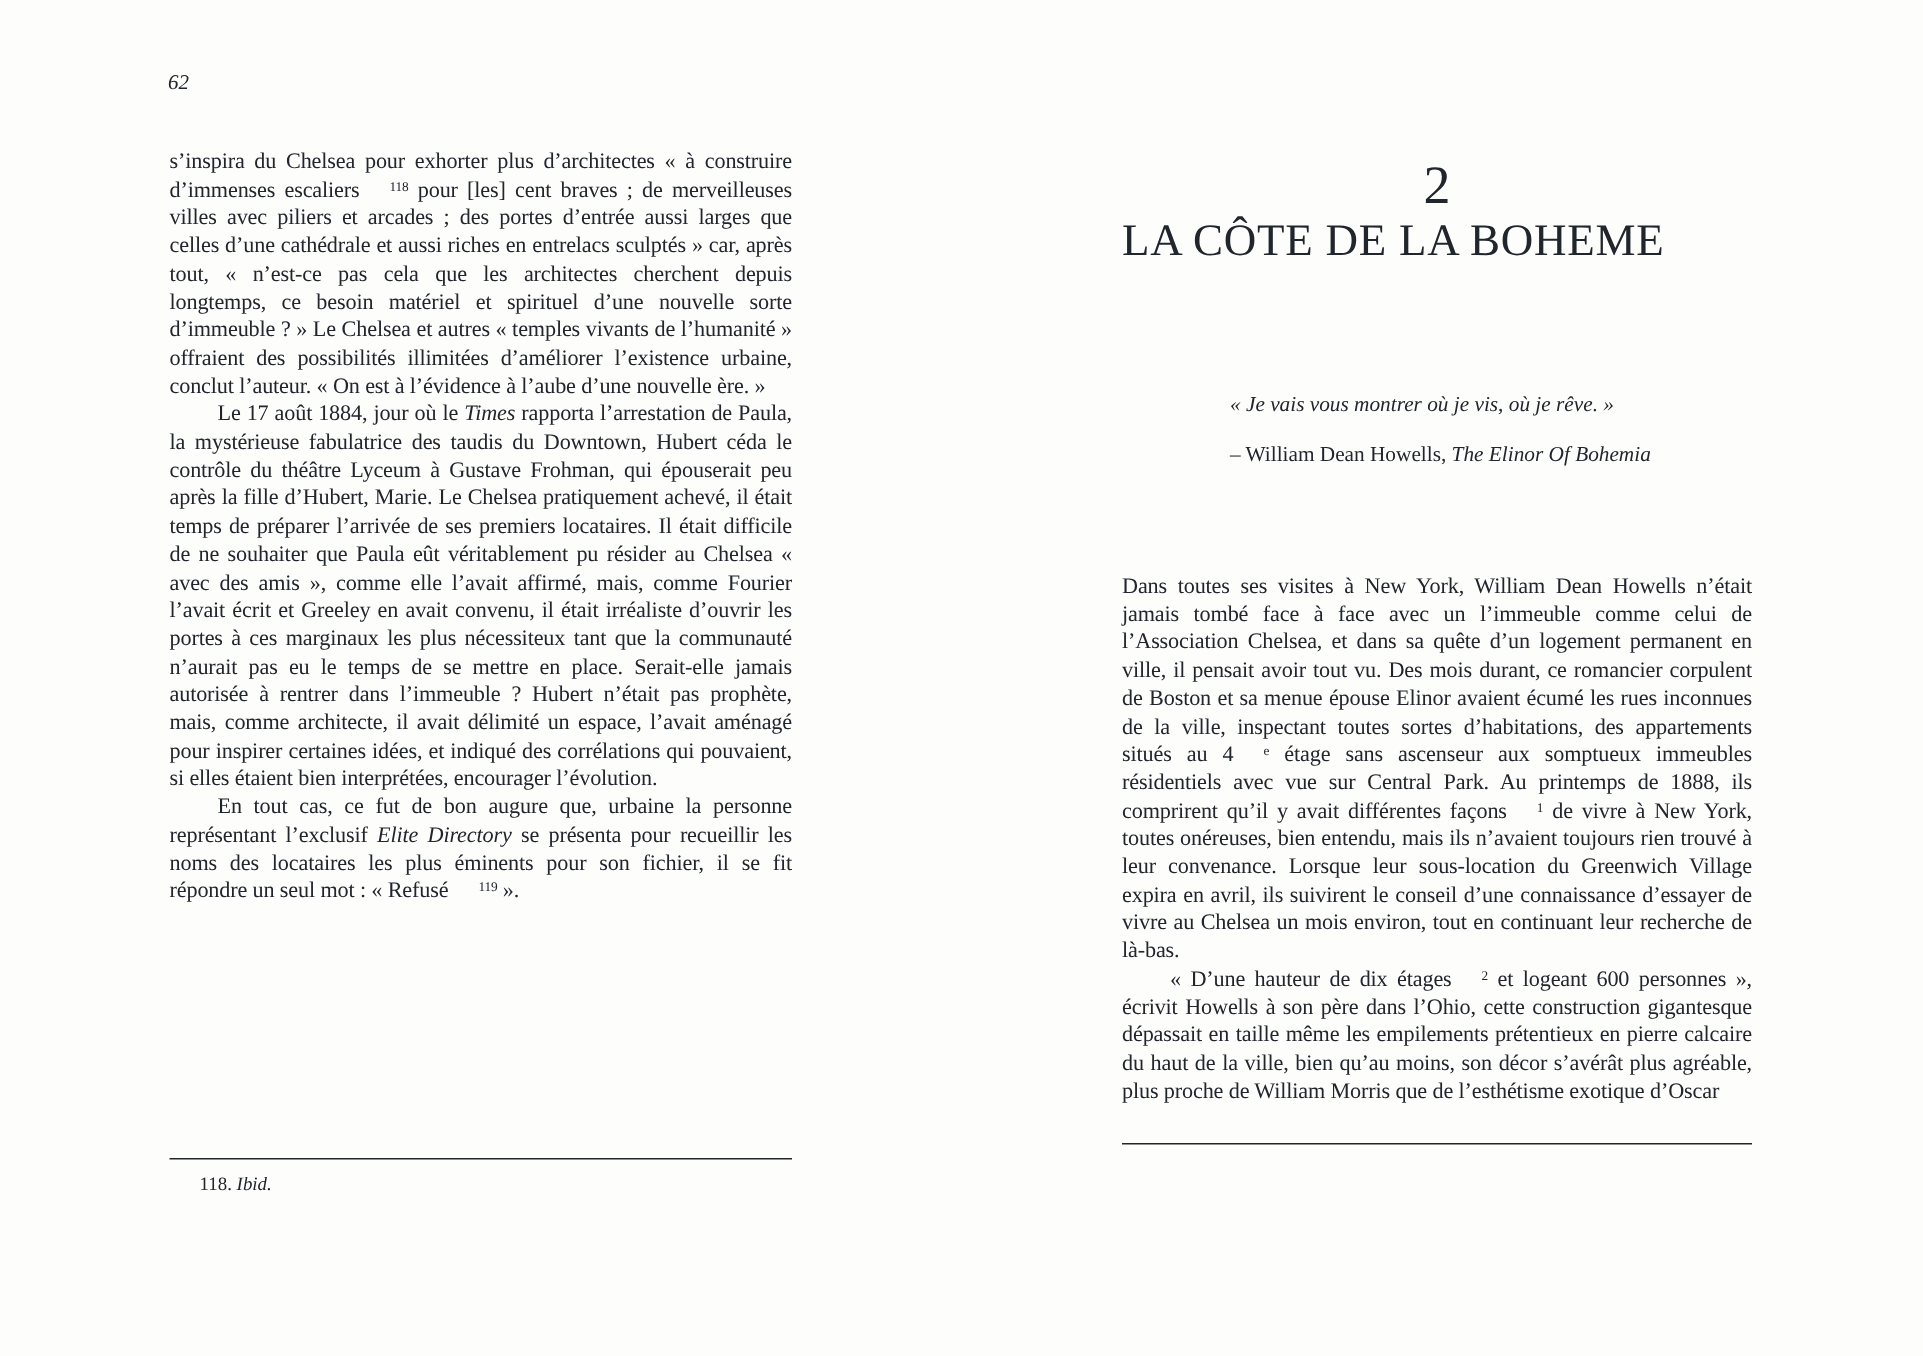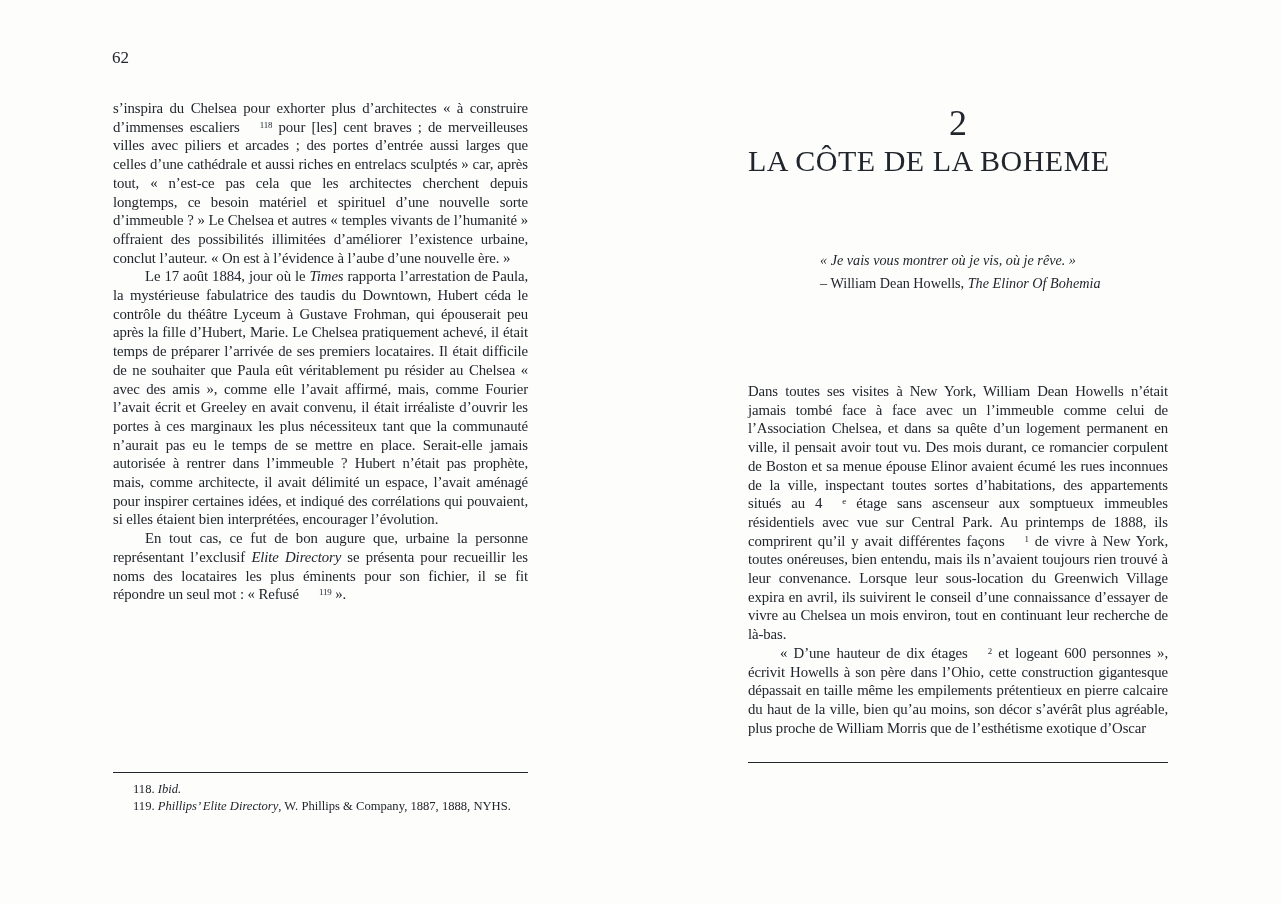"62" .pagenum { font-size: 17px -> 14px; font-style: none -> italic }
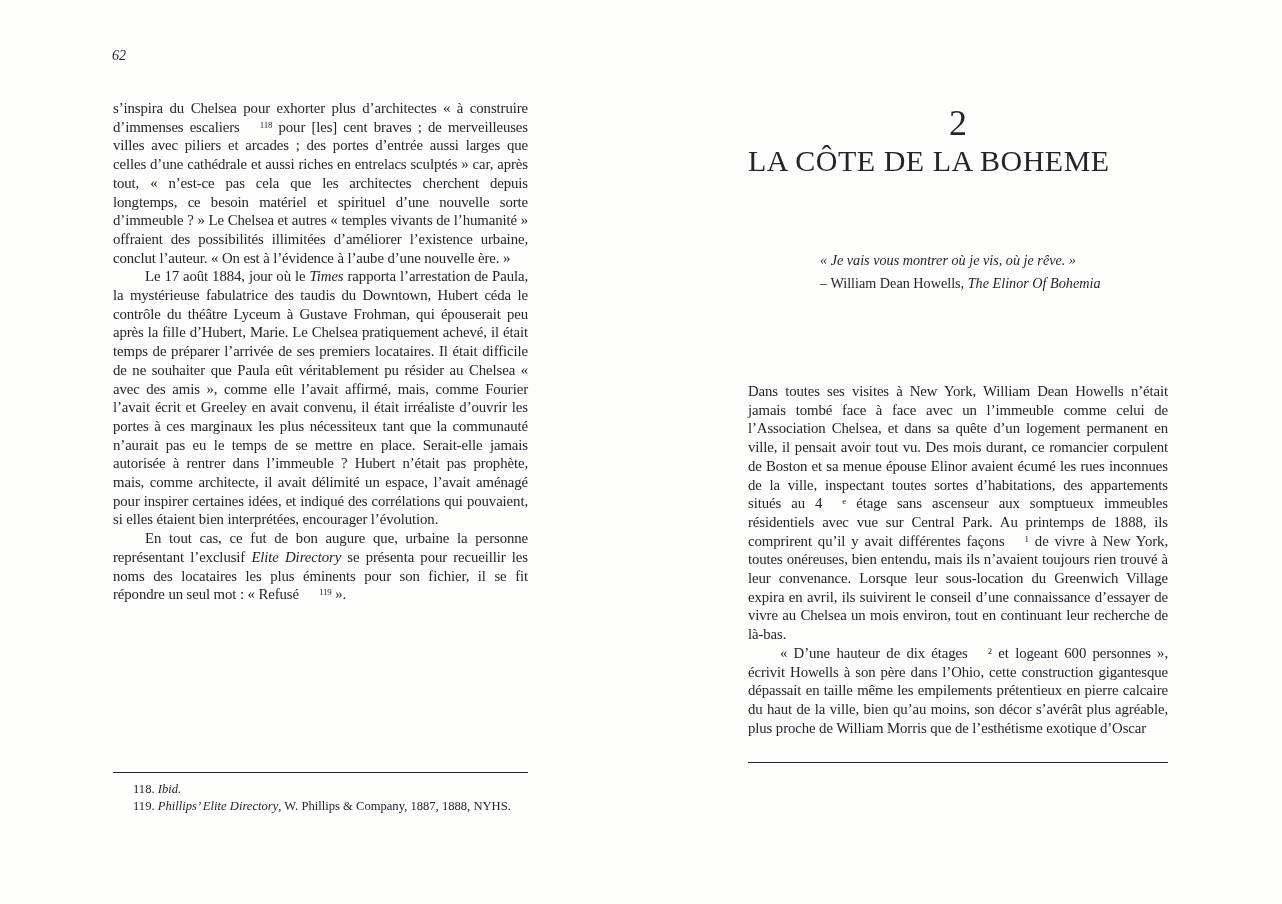"« Je vais vous montrer" .epigraph .ep-line { margin-top: none -> 10px }
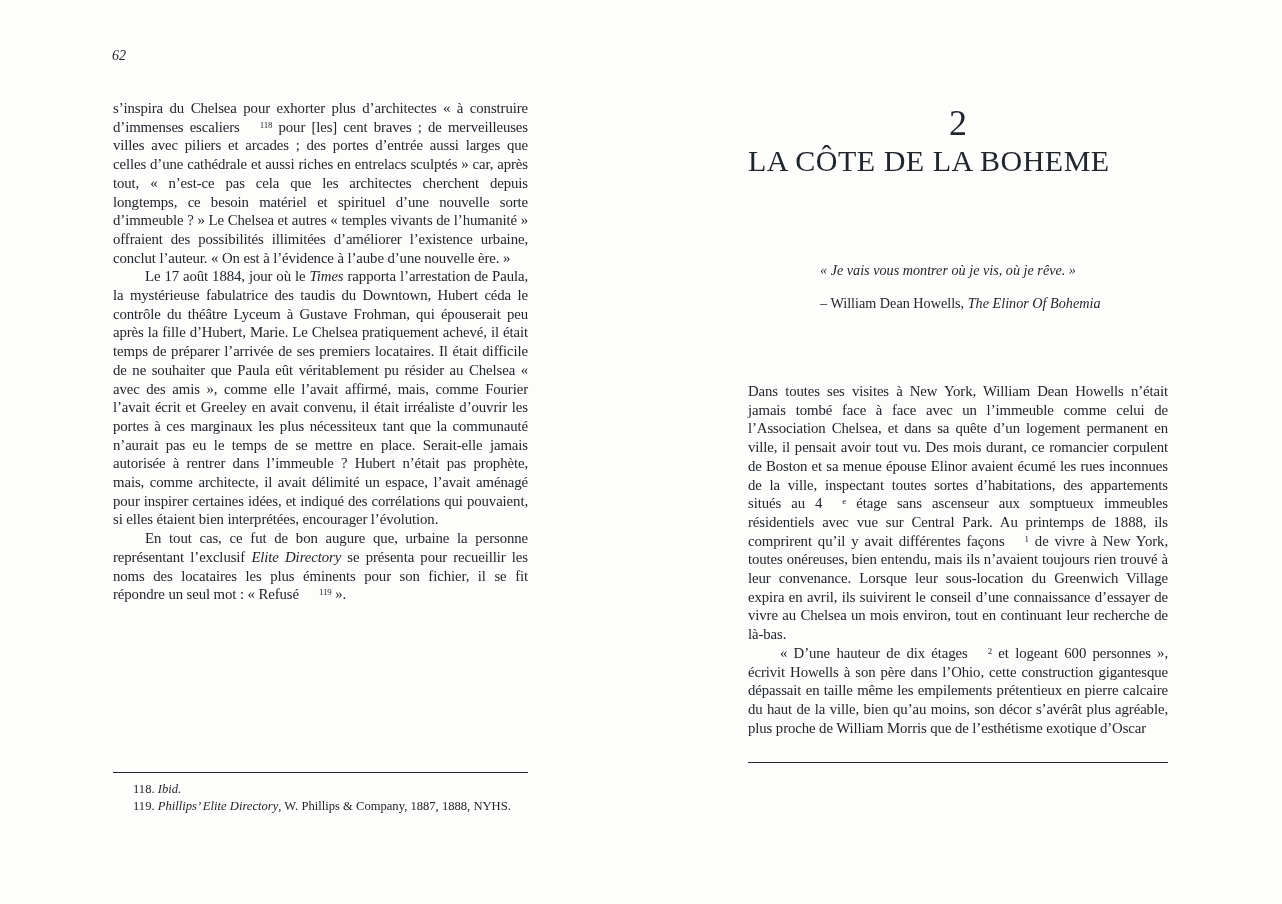"119. Phillips’ Elite Directory, W." div.footnote { html: <div><span>119. </span><span>Phillips’ Elite Directory</span><span>, W. Phillips &amp; Company, 1887, 1888, NYHS.</span></div> -> none }
